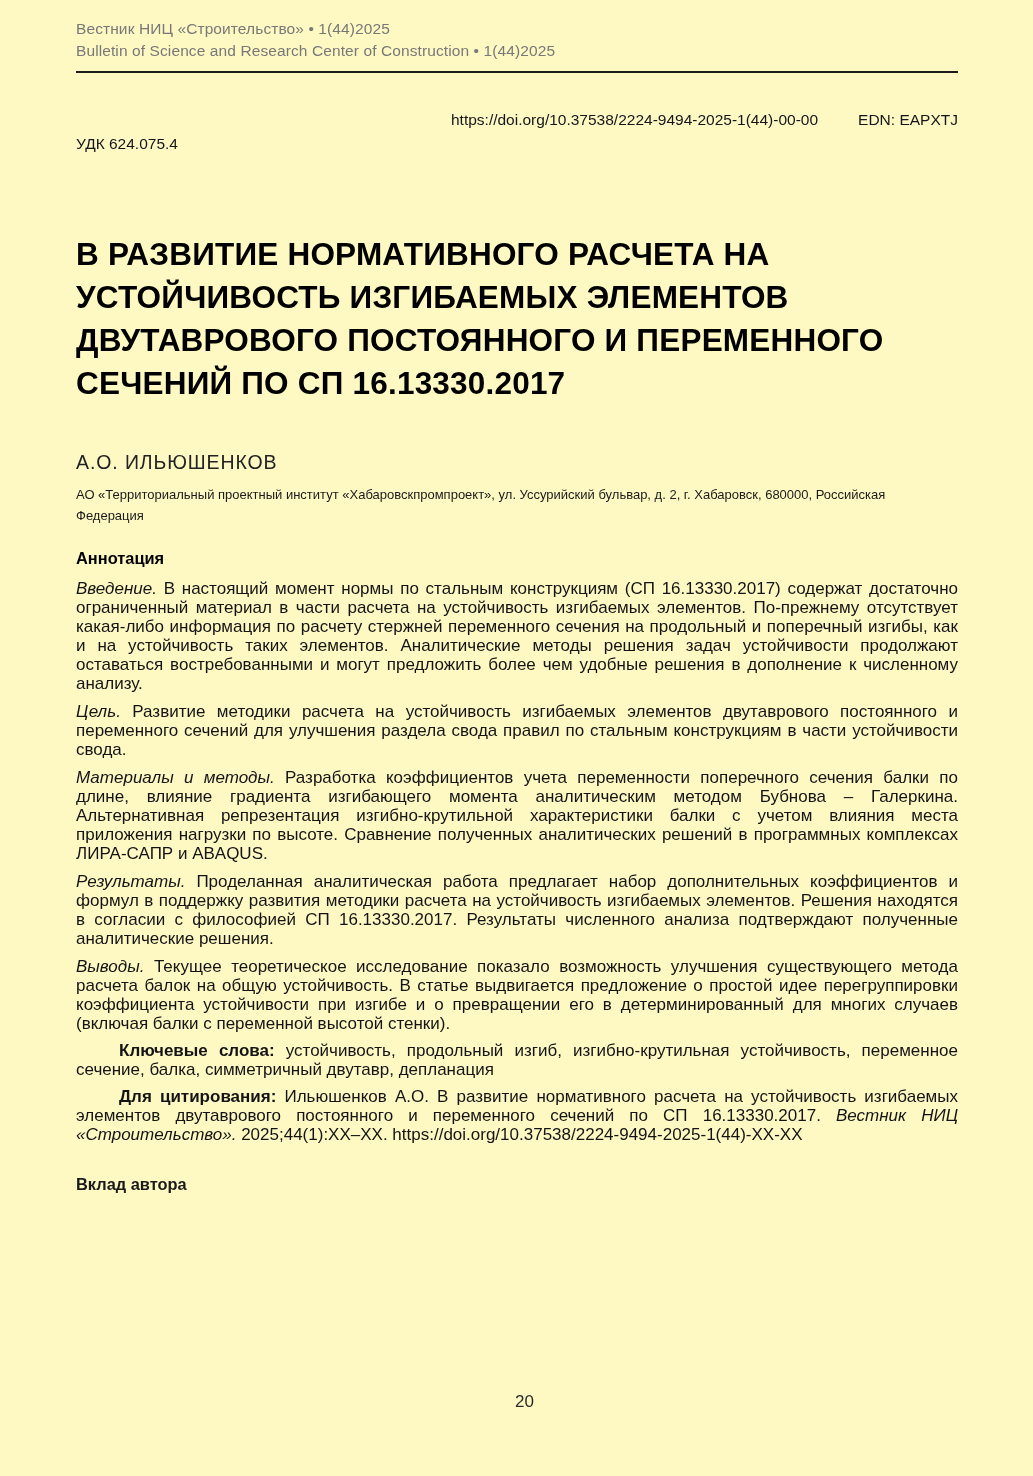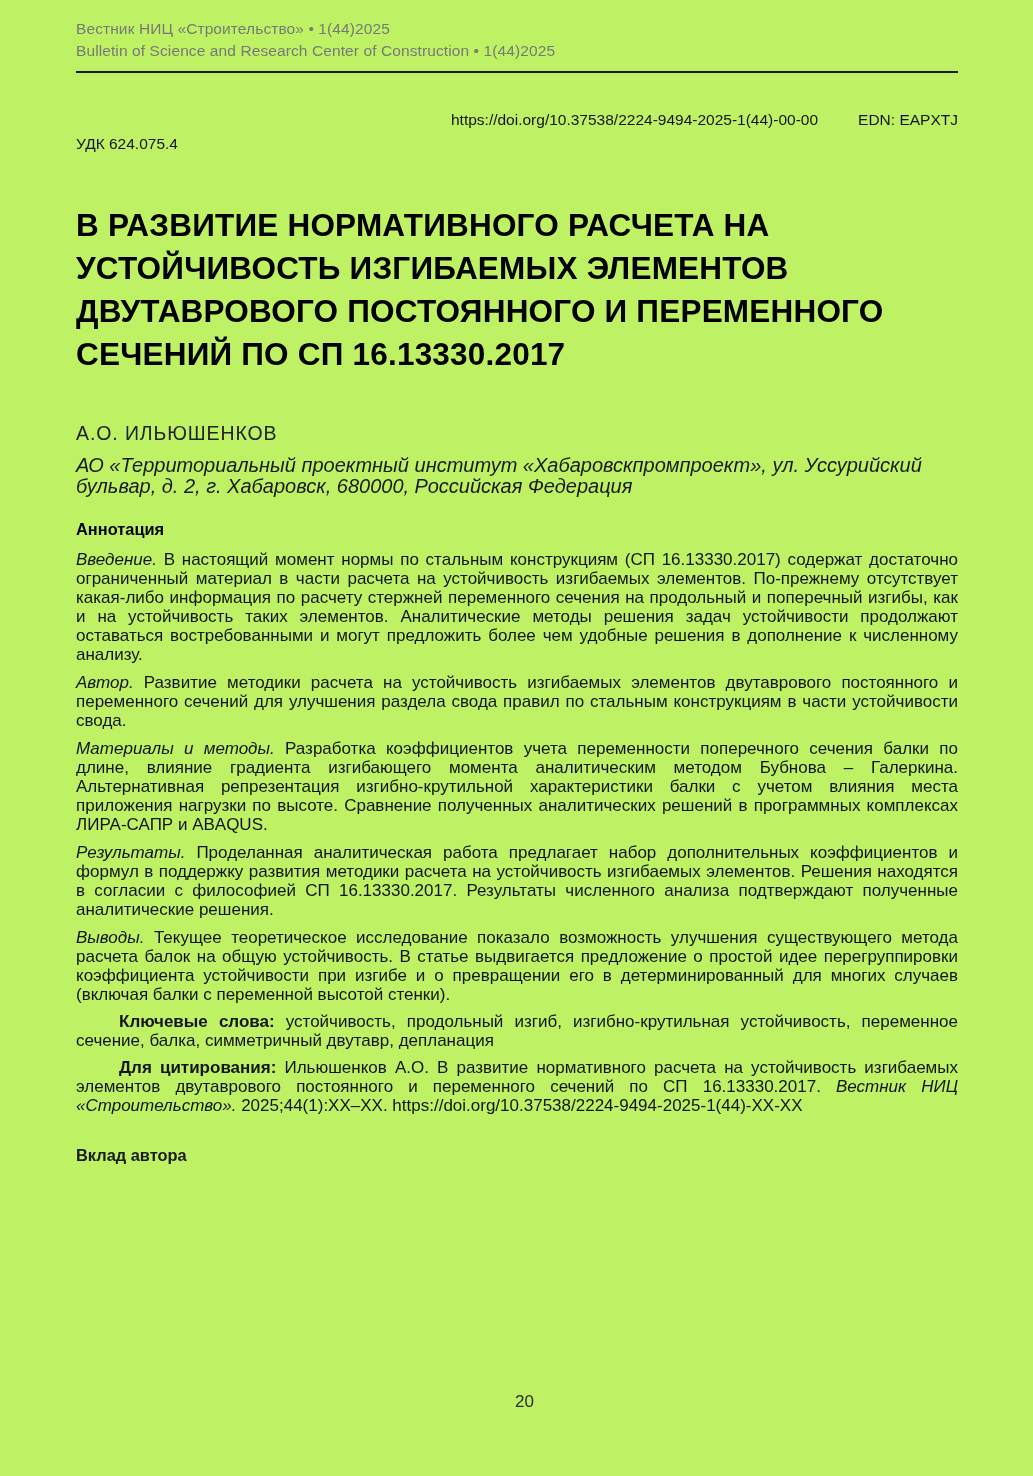"Вестник НИЦ «Строительство» • 1(44)2025" .page { background: #bef264 -> #fef9c3 }
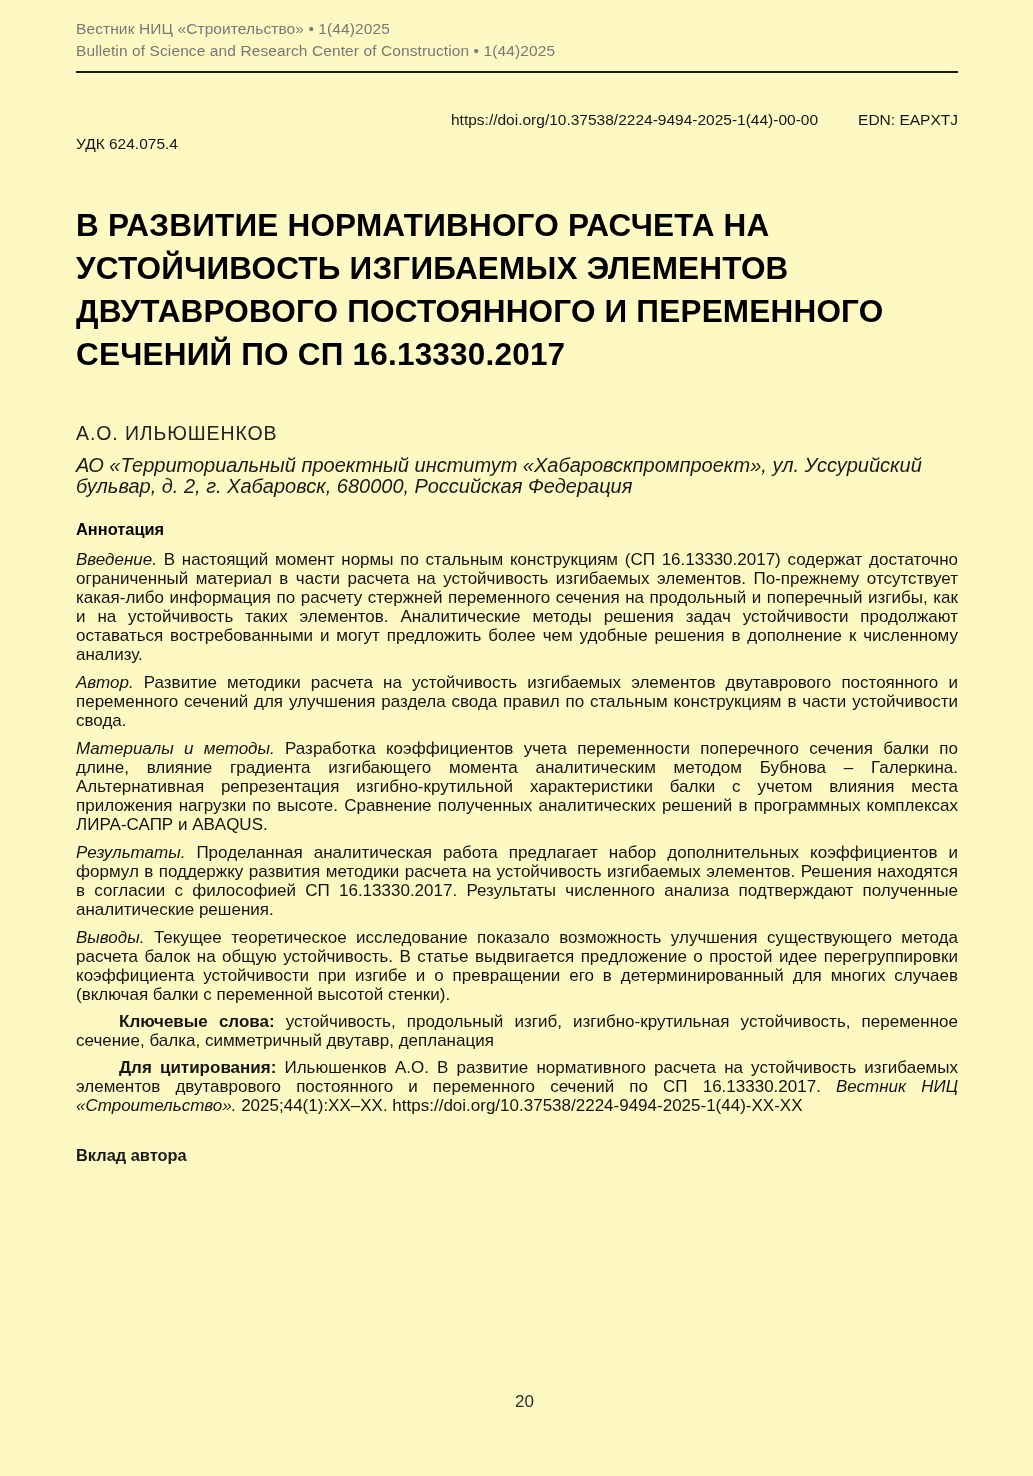"В РАЗВИТИЕ НОРМАТИВНОГО РАСЧЕТА НА" .title { margin-top: 49px -> 78px }
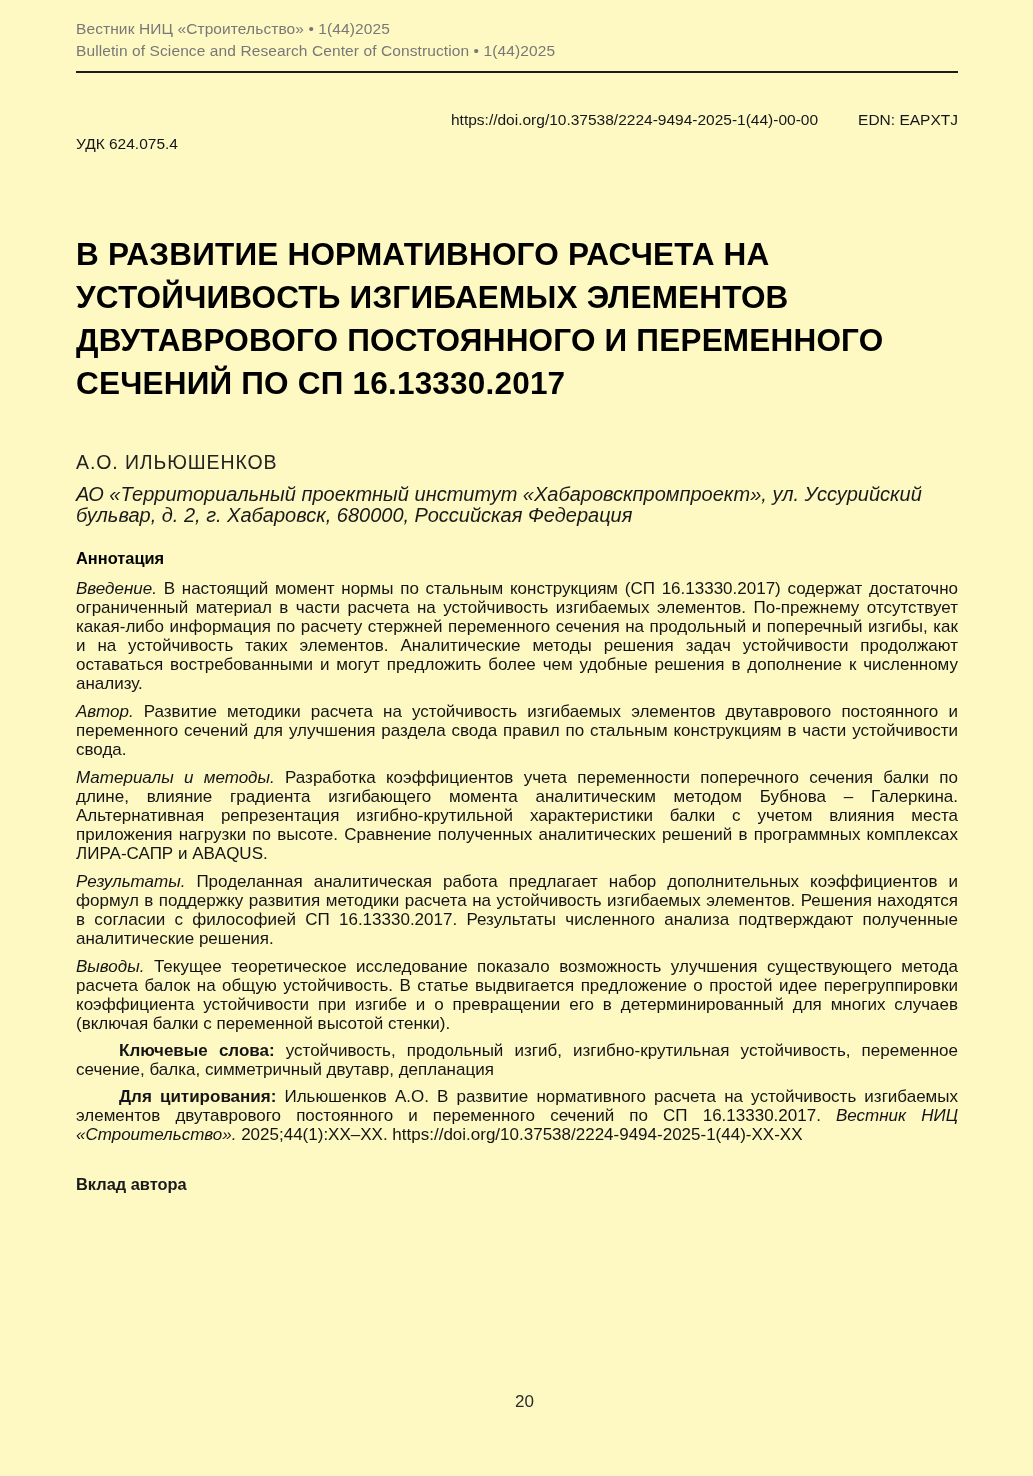"АО «Территориальный проектный институт" .affiliation { font-size: 20px -> 13px; font-style: italic -> none }
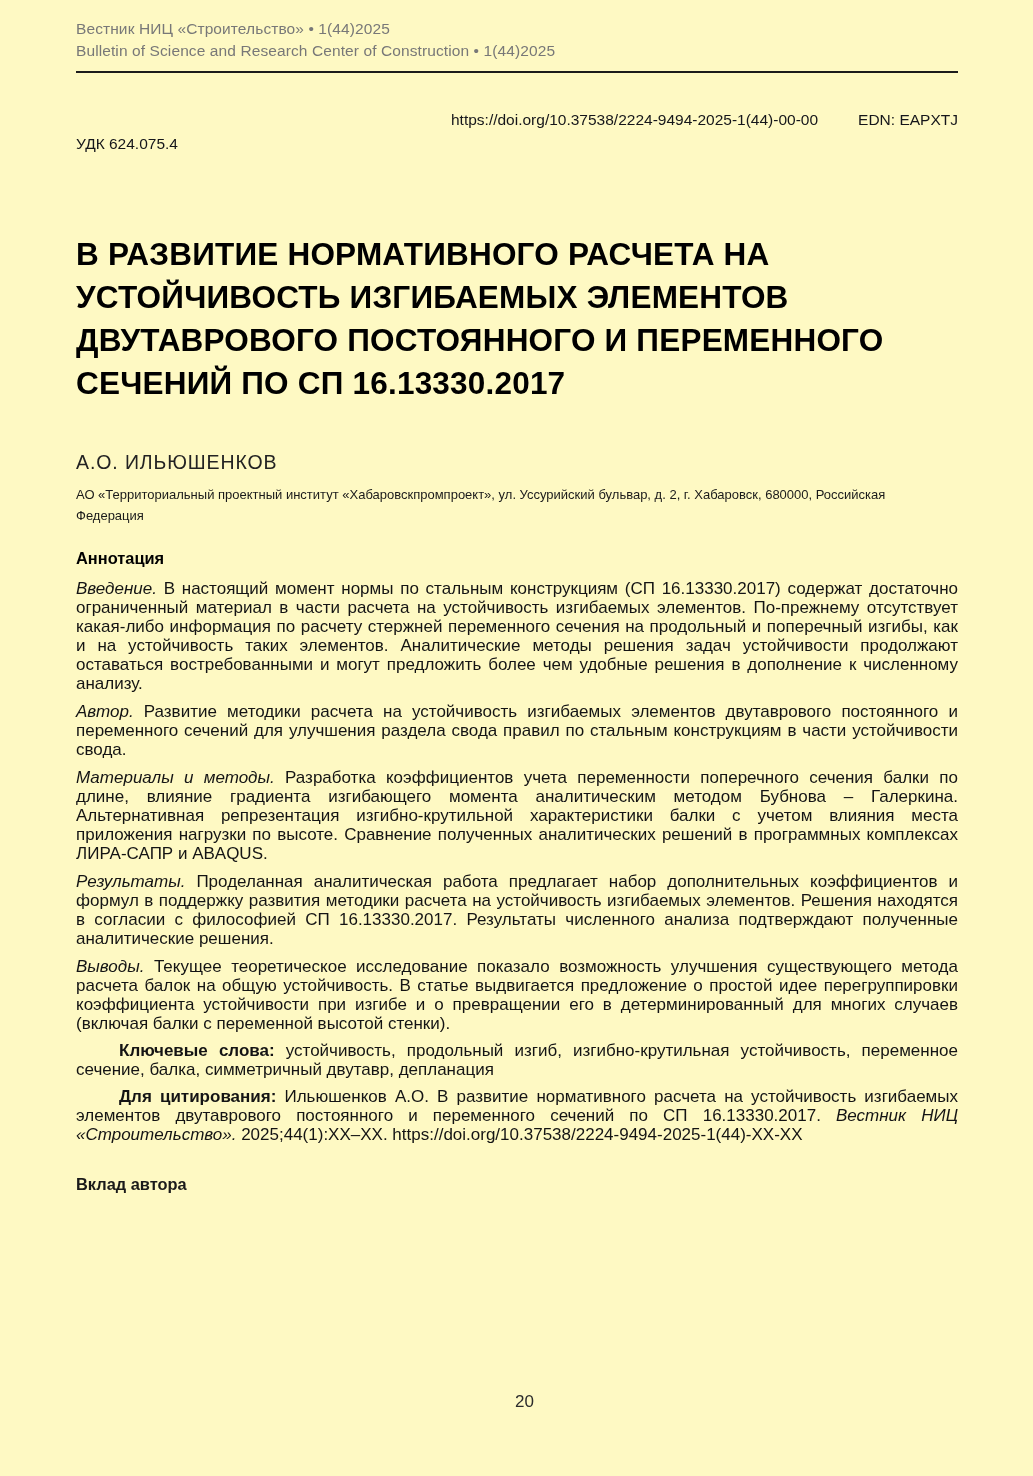"Автор." span.it { text: Автор -> Цель }
